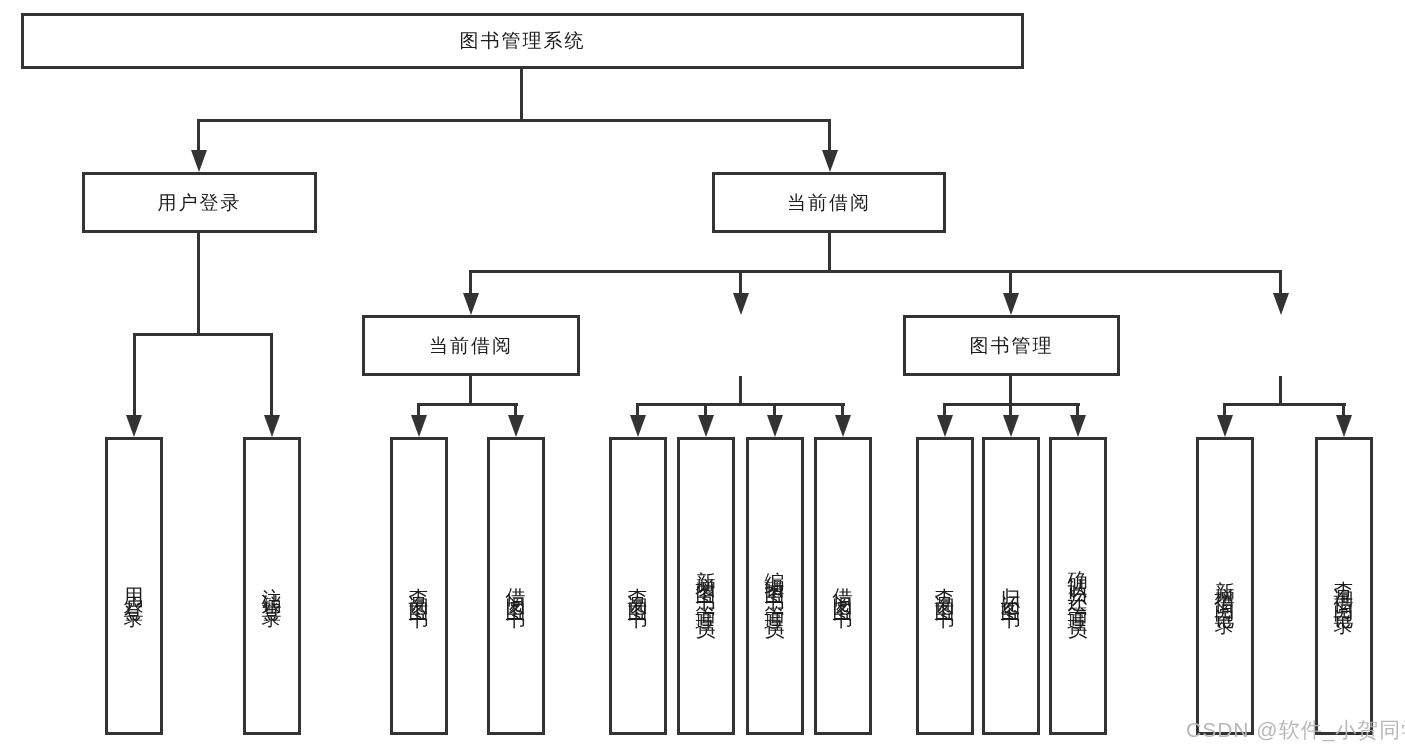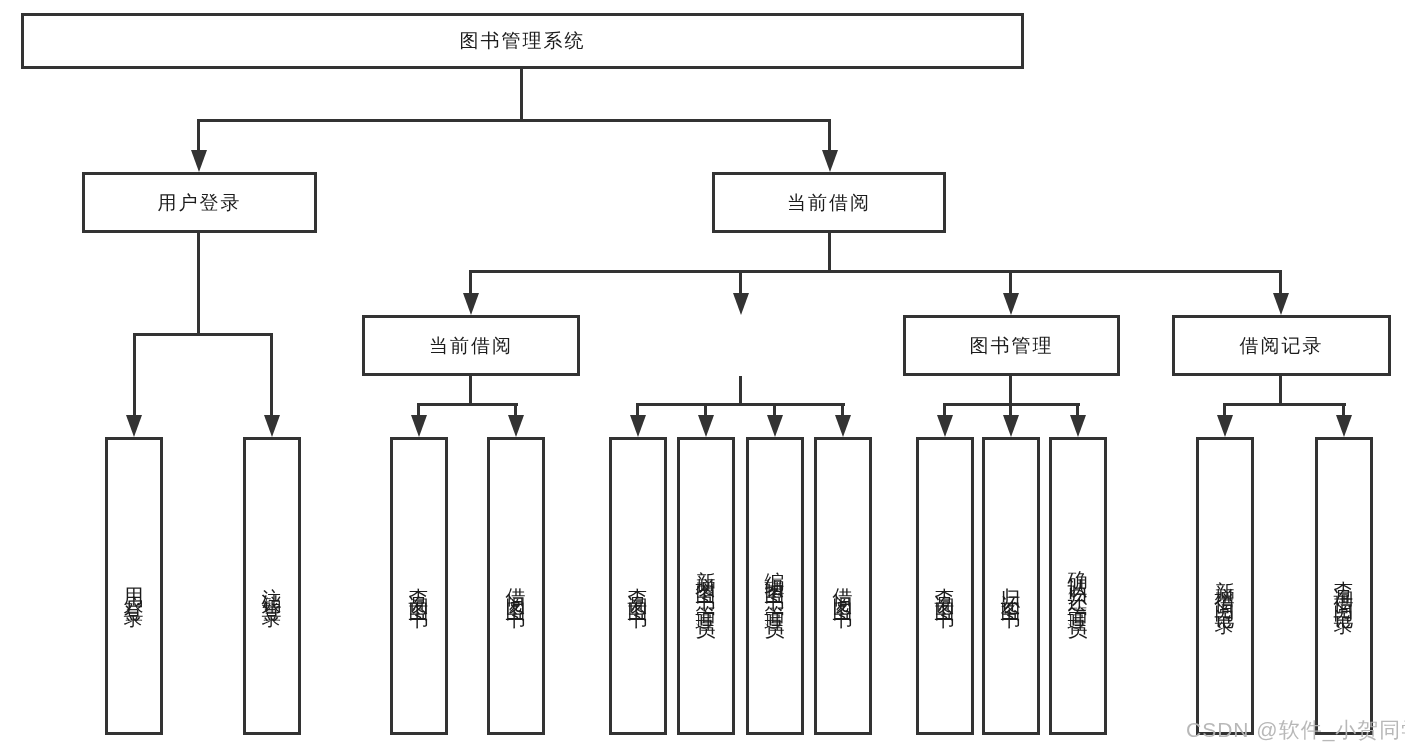"借阅记录" div.node { html: <div> <span>借阅记录</span> </div> -> none }
